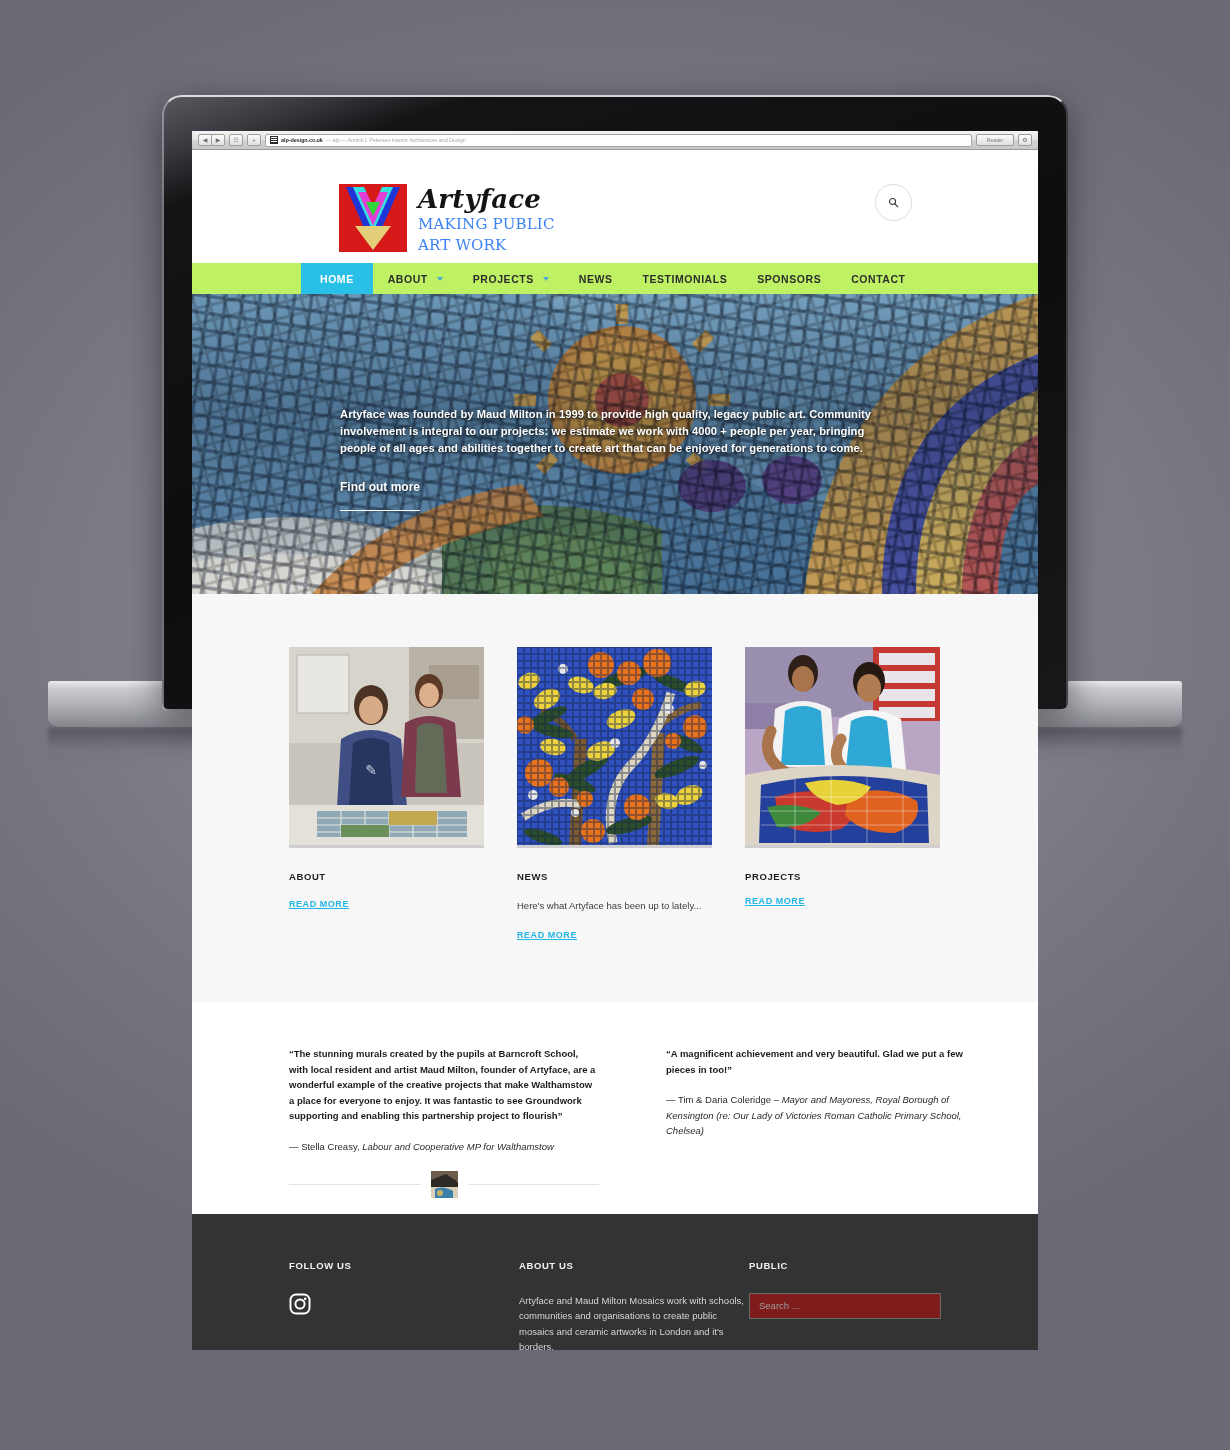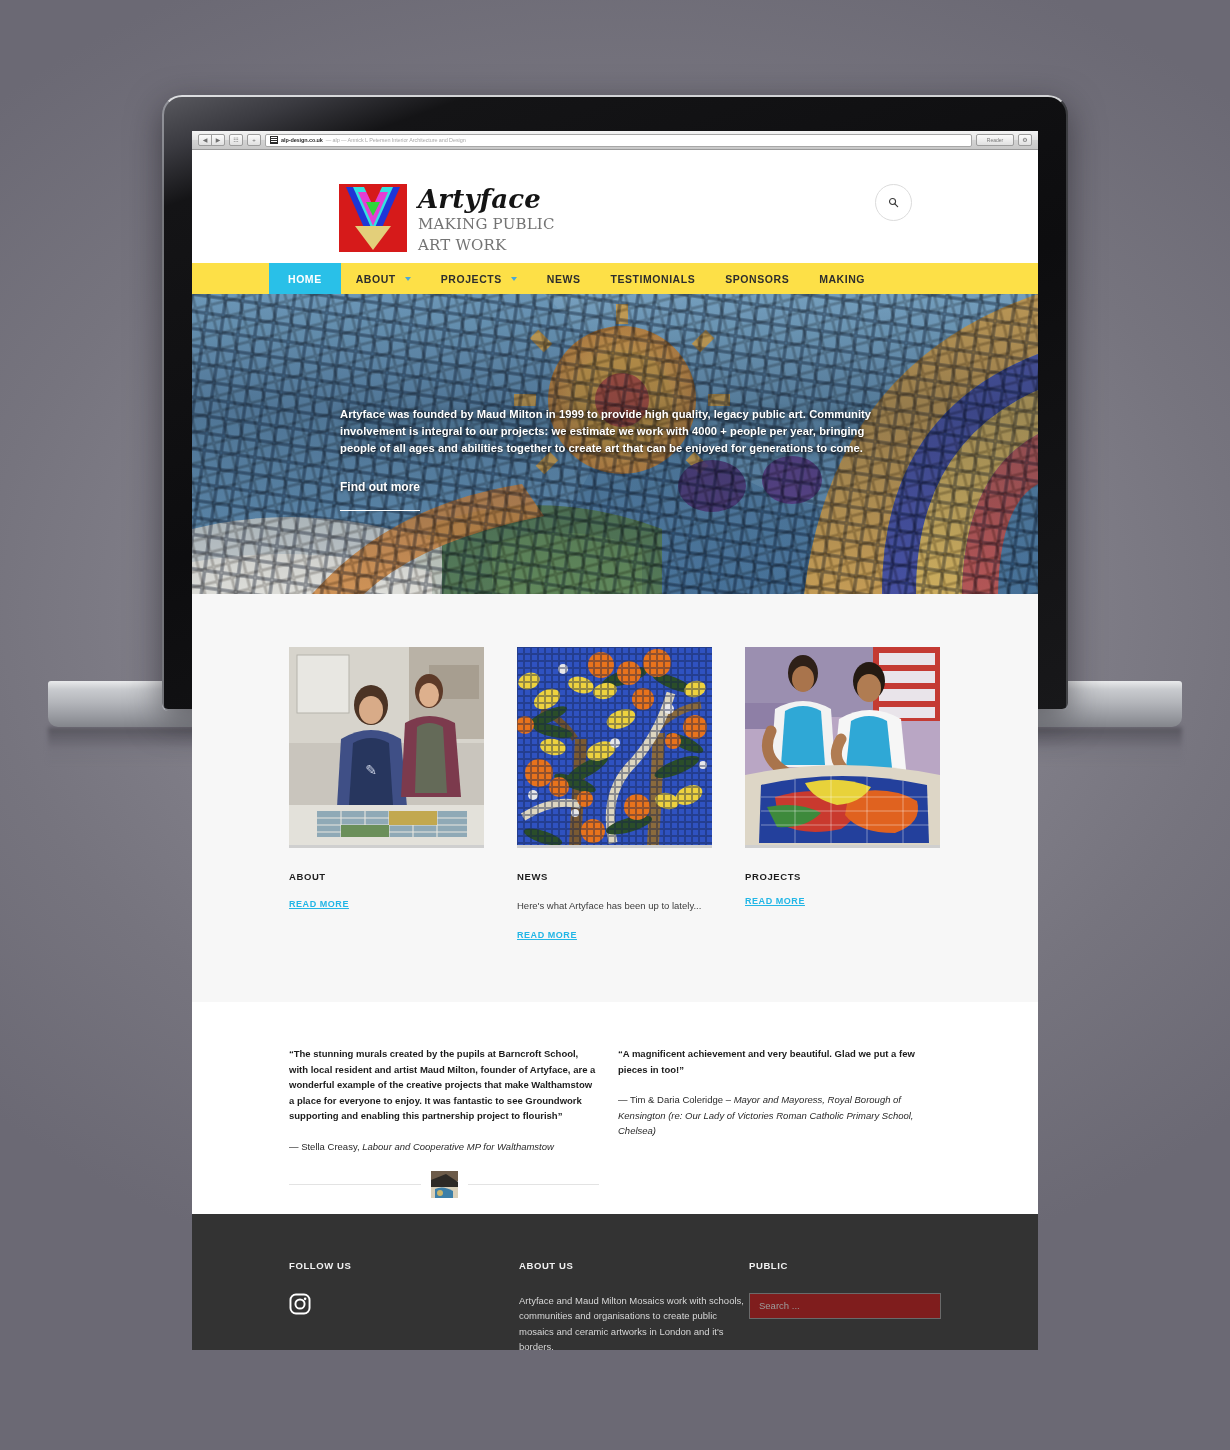"MAKING PUBLIC" .brand-tag { color: #737373 -> #3b82f6 }
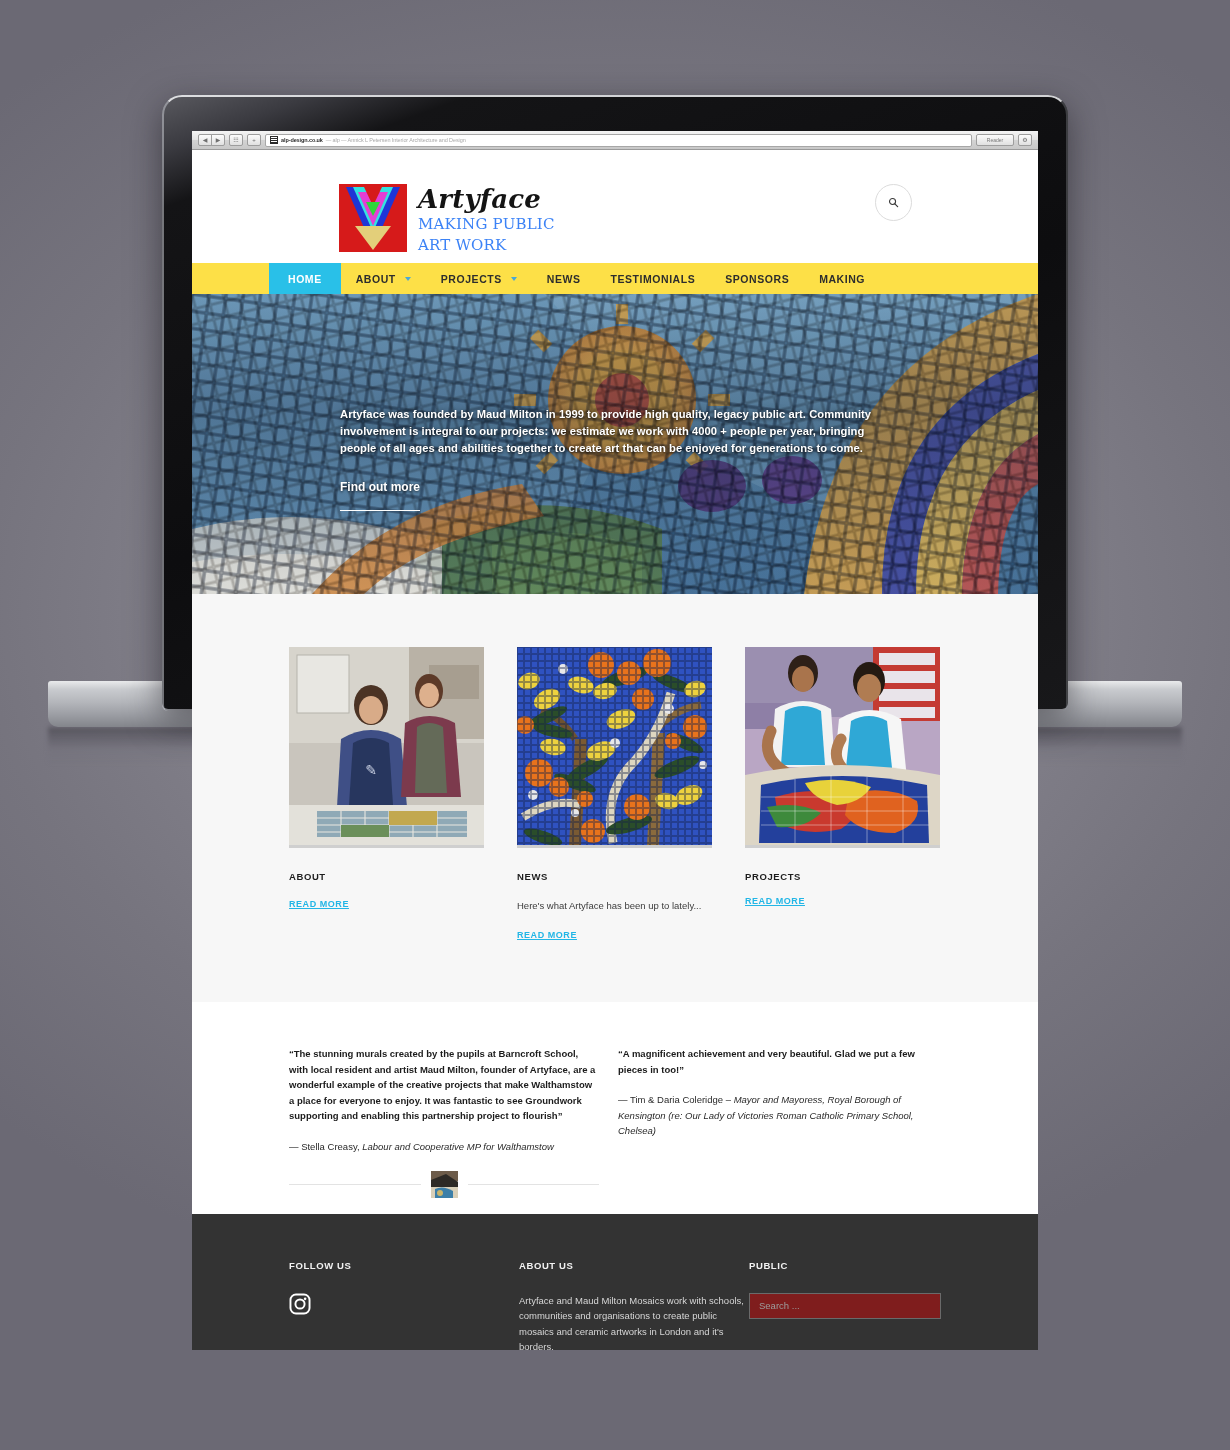"HOME" .nav-bar { background: #fde047 -> #bef264; padding-left: 77px -> 109px }
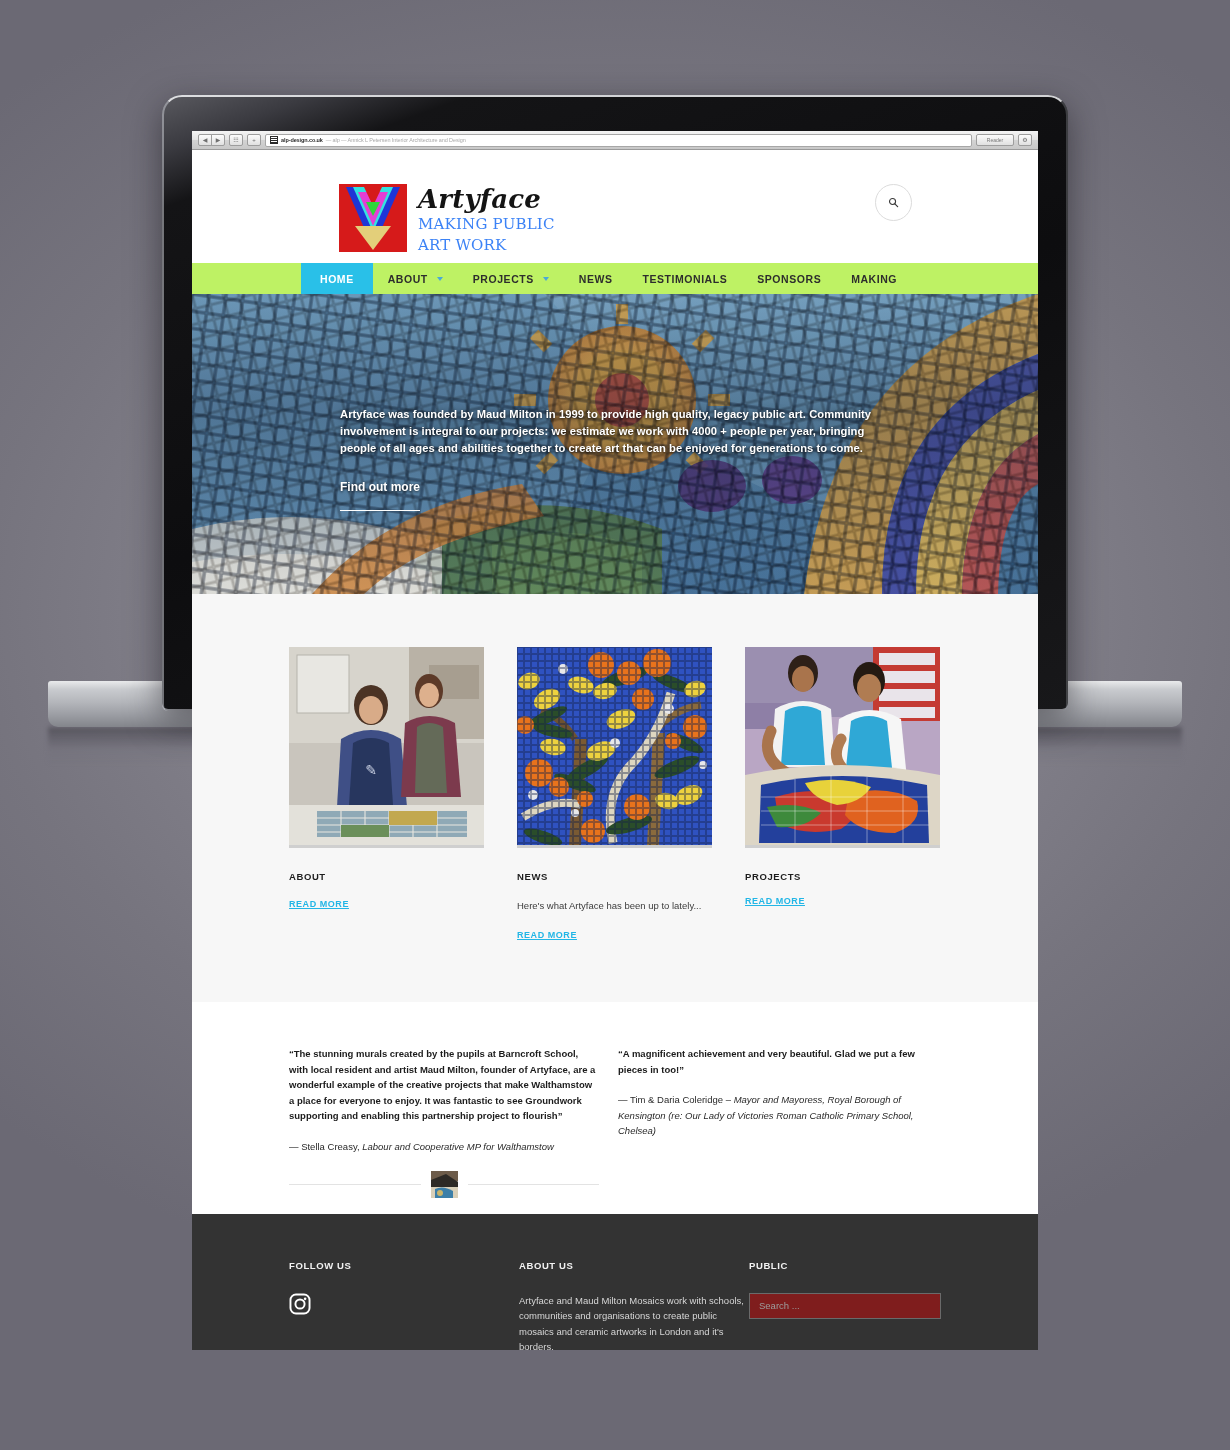"MAKING" span { text: MAKING -> CONTACT }
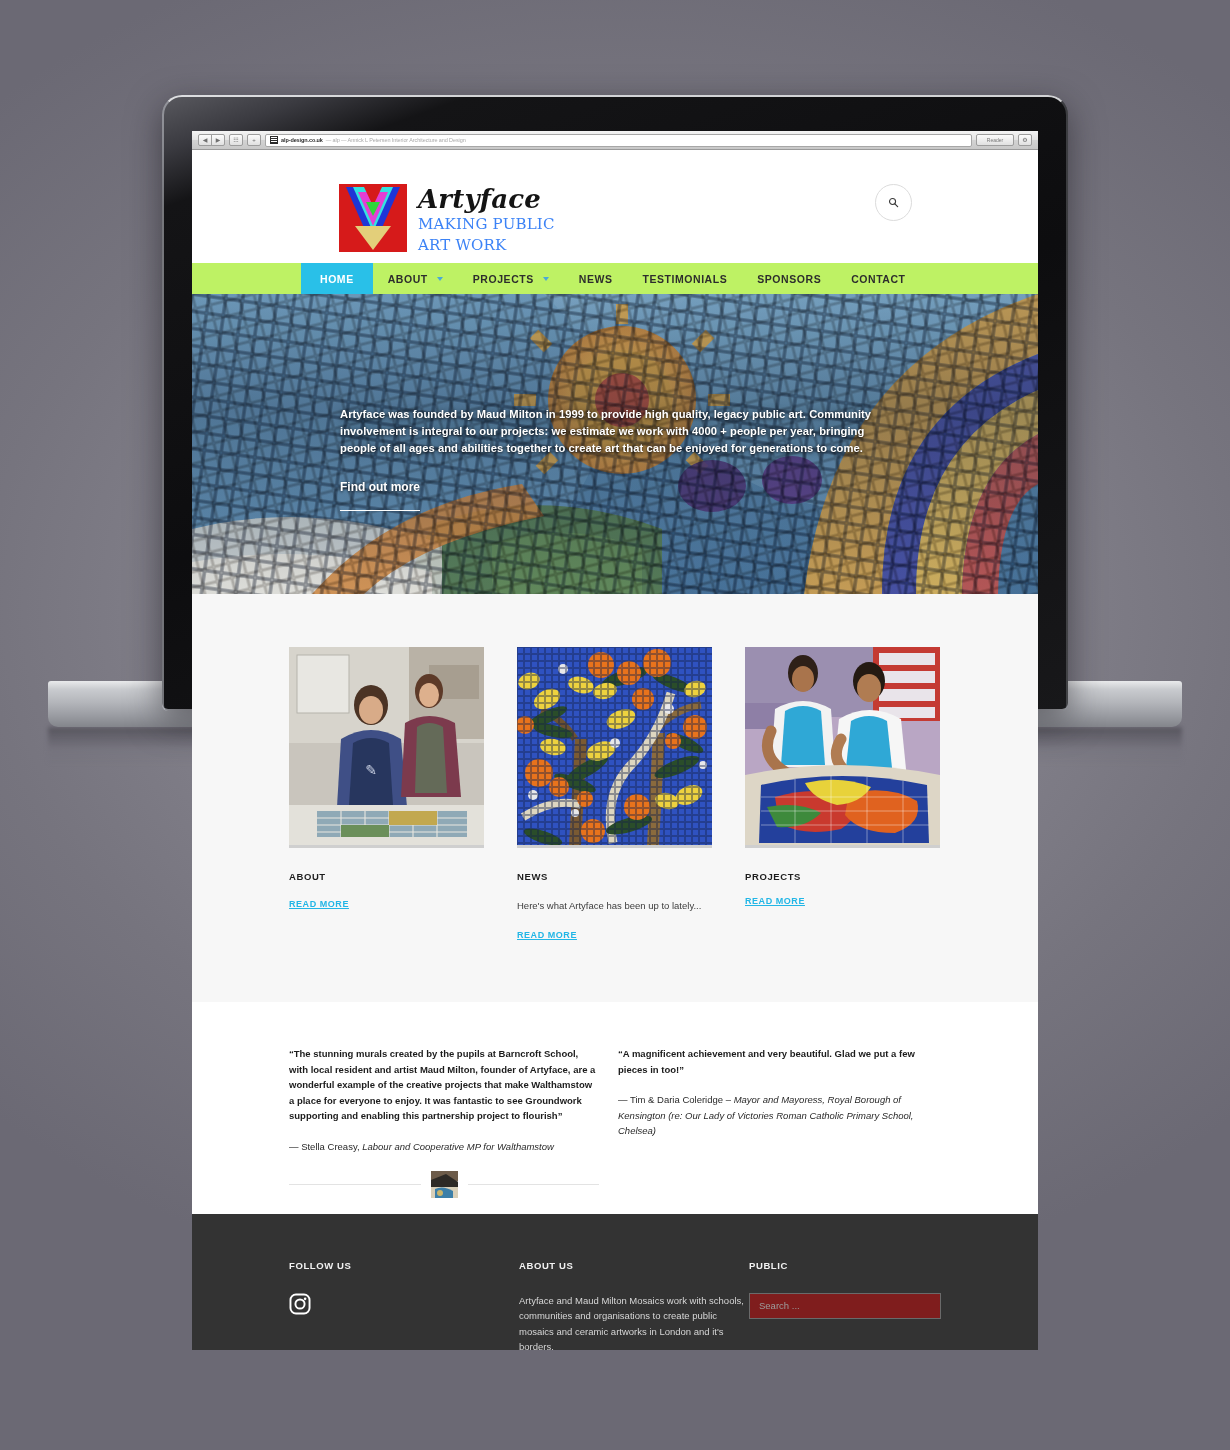"“The stunning murals created by" .quotes { gap: 19px -> 67px }
